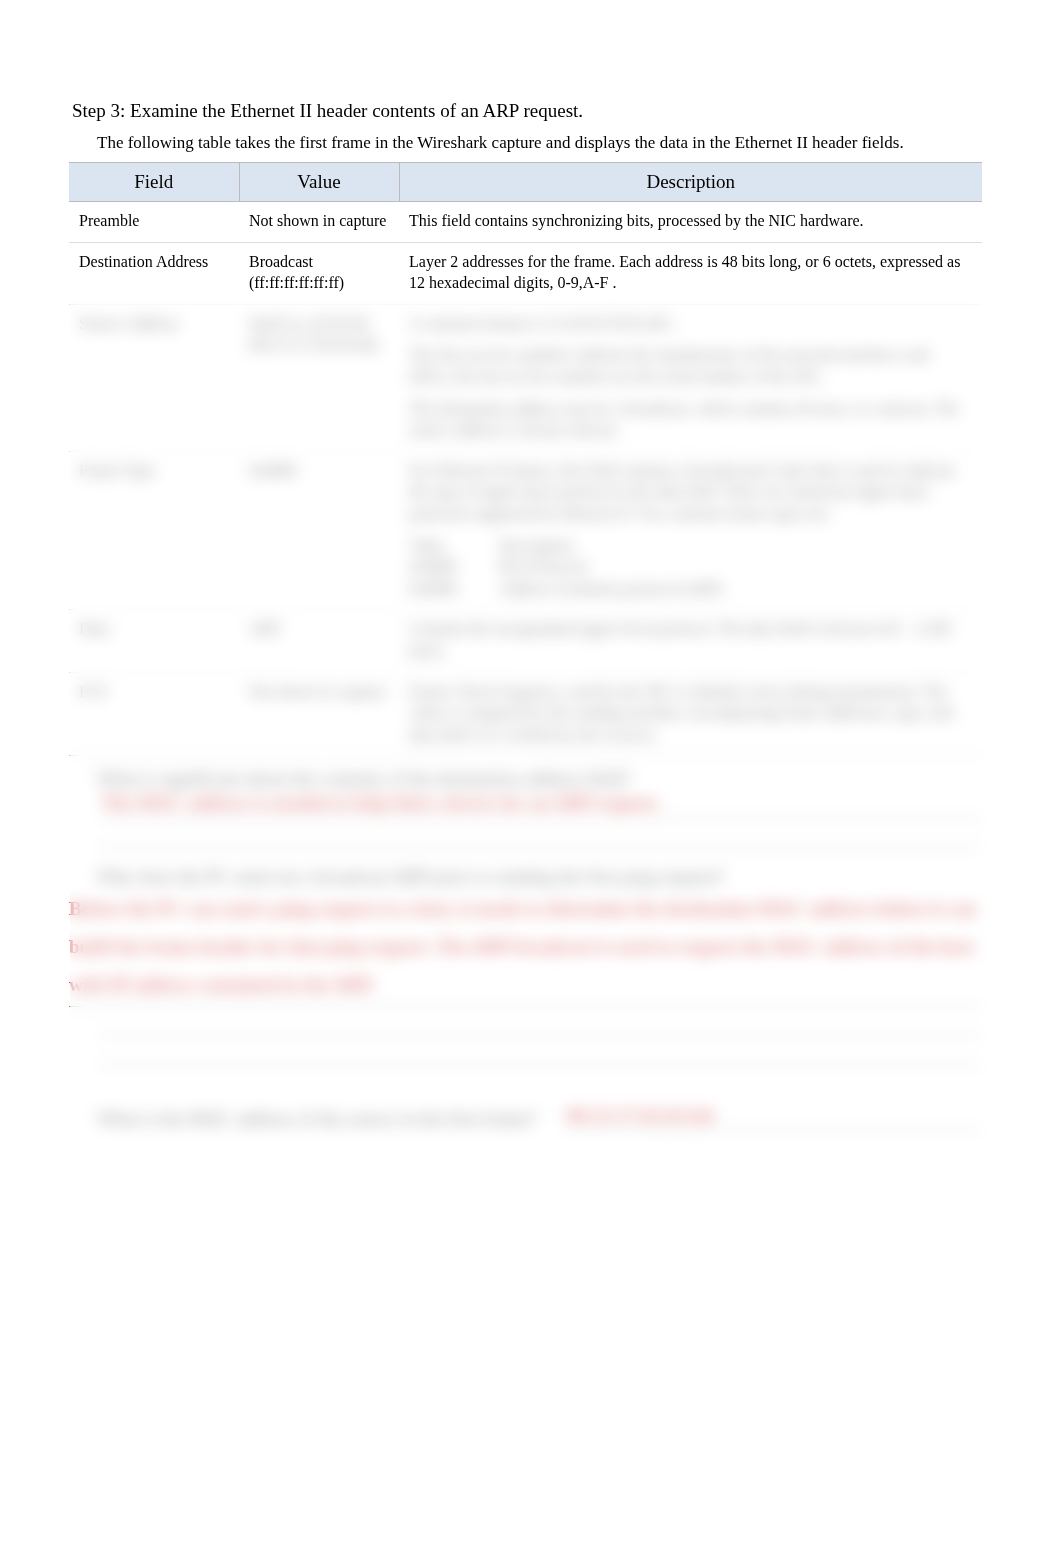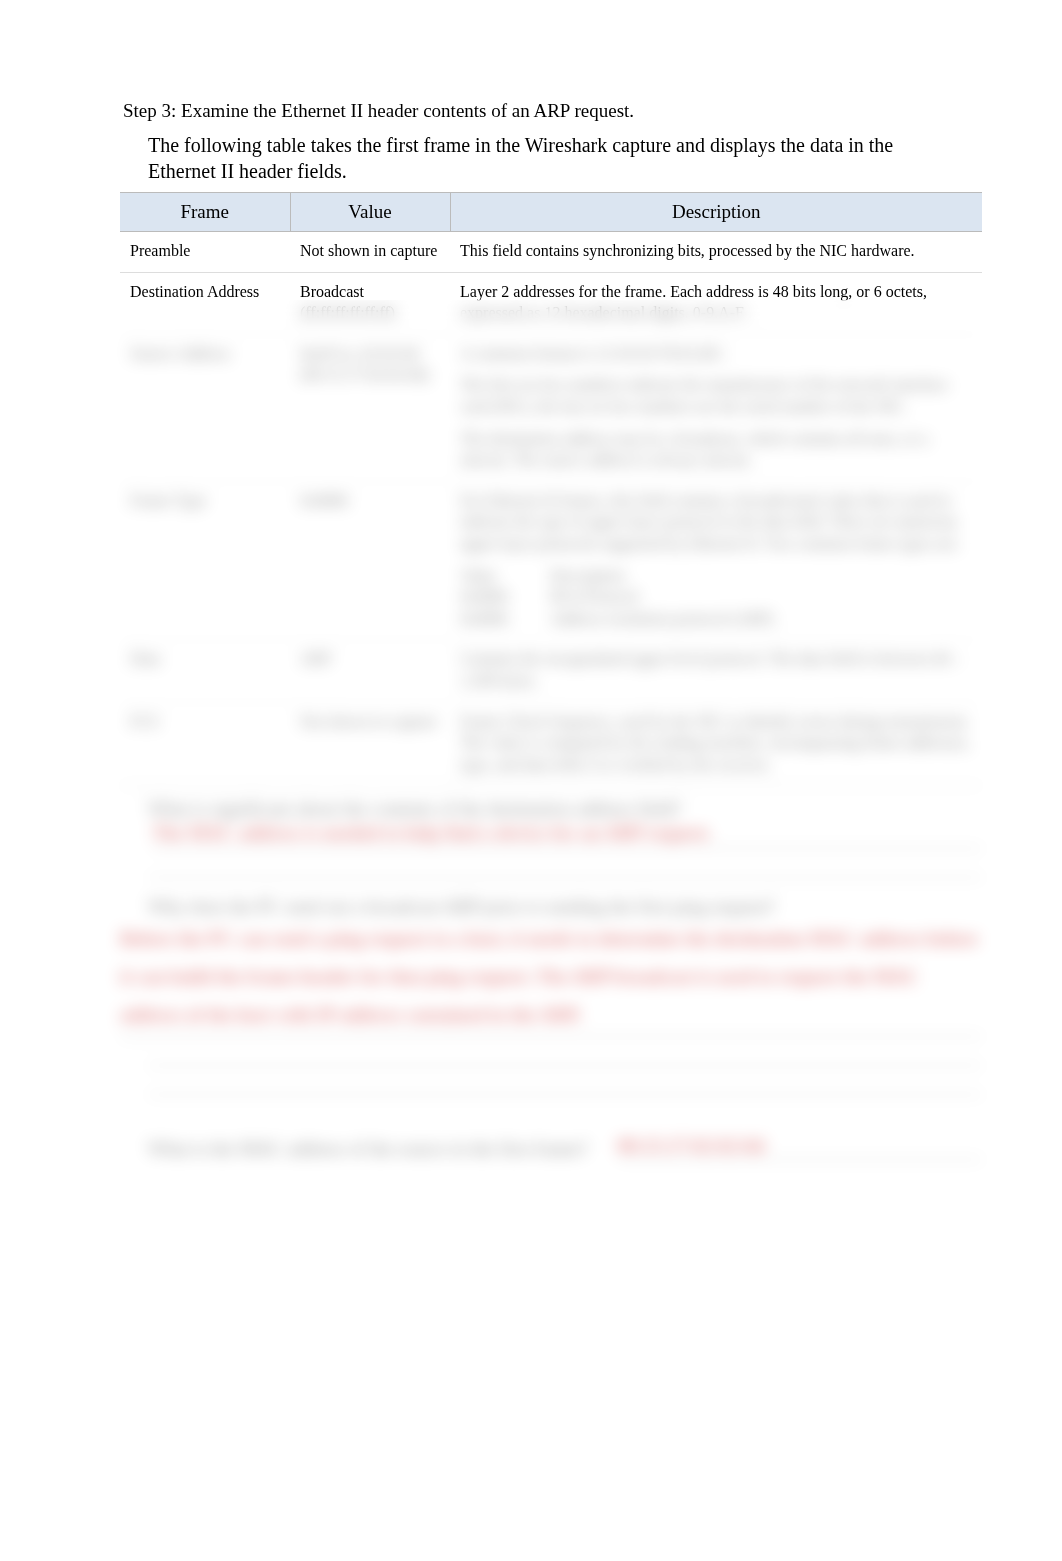"Step 3: Examine the Ethernet" .page { padding: 100px 80px 60px 120px -> 100px 80px 60px 69px }
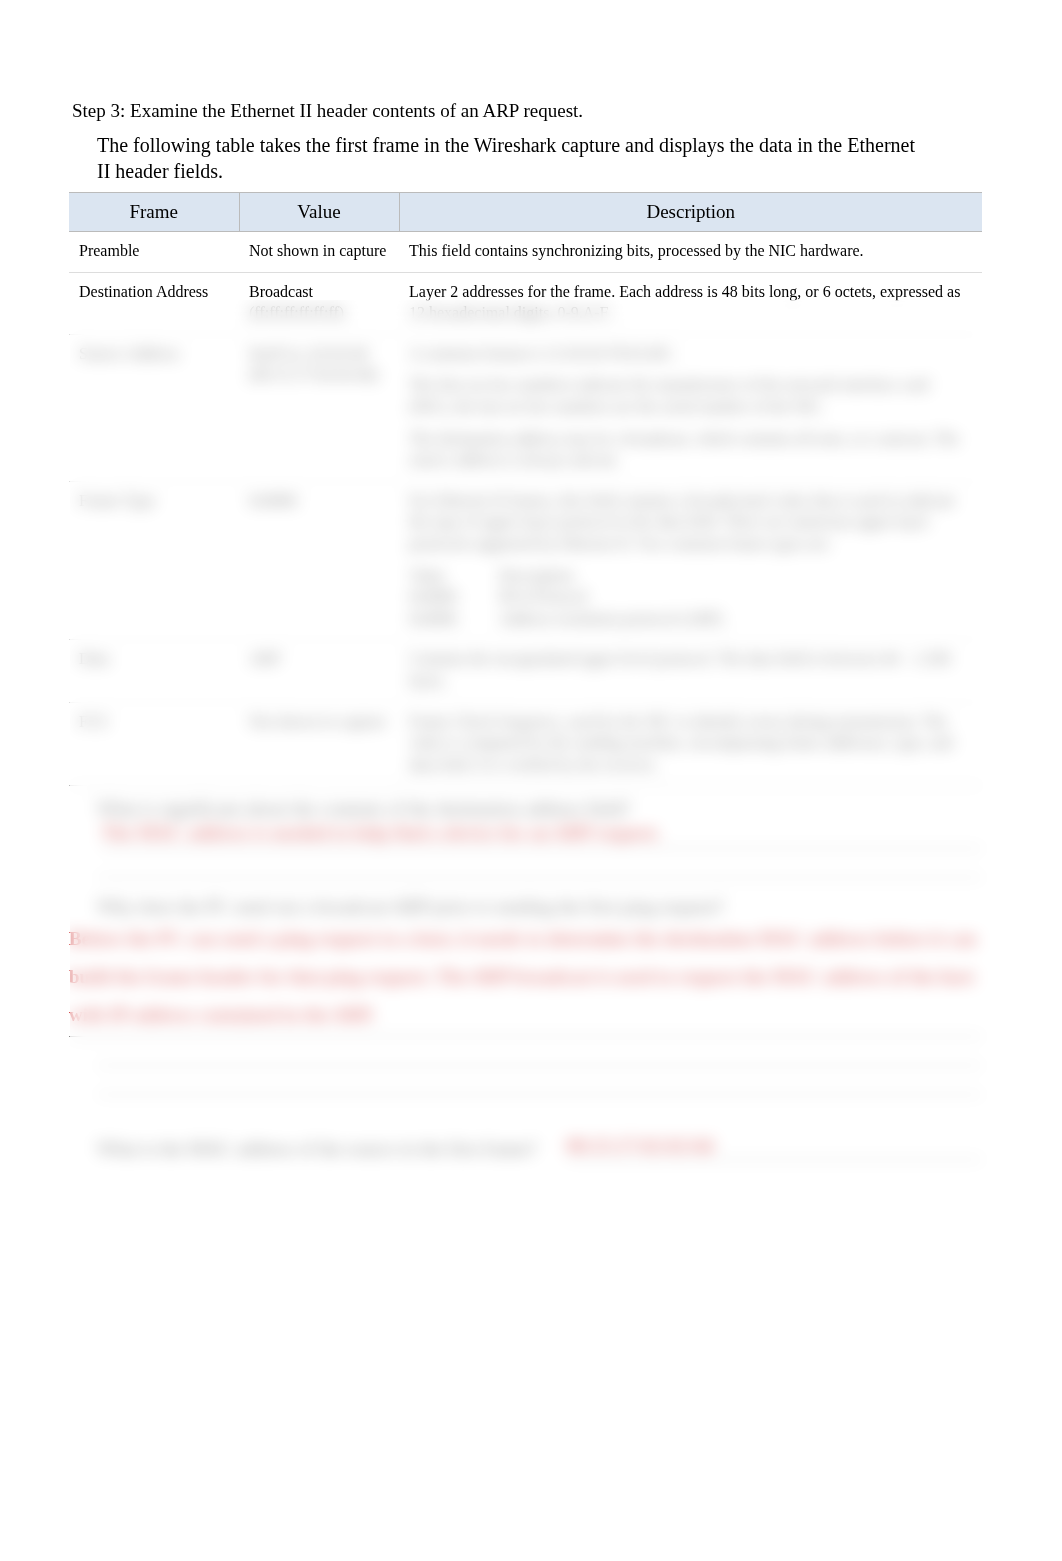"The following table takes the" .intro { font-size: 20px -> 17px }
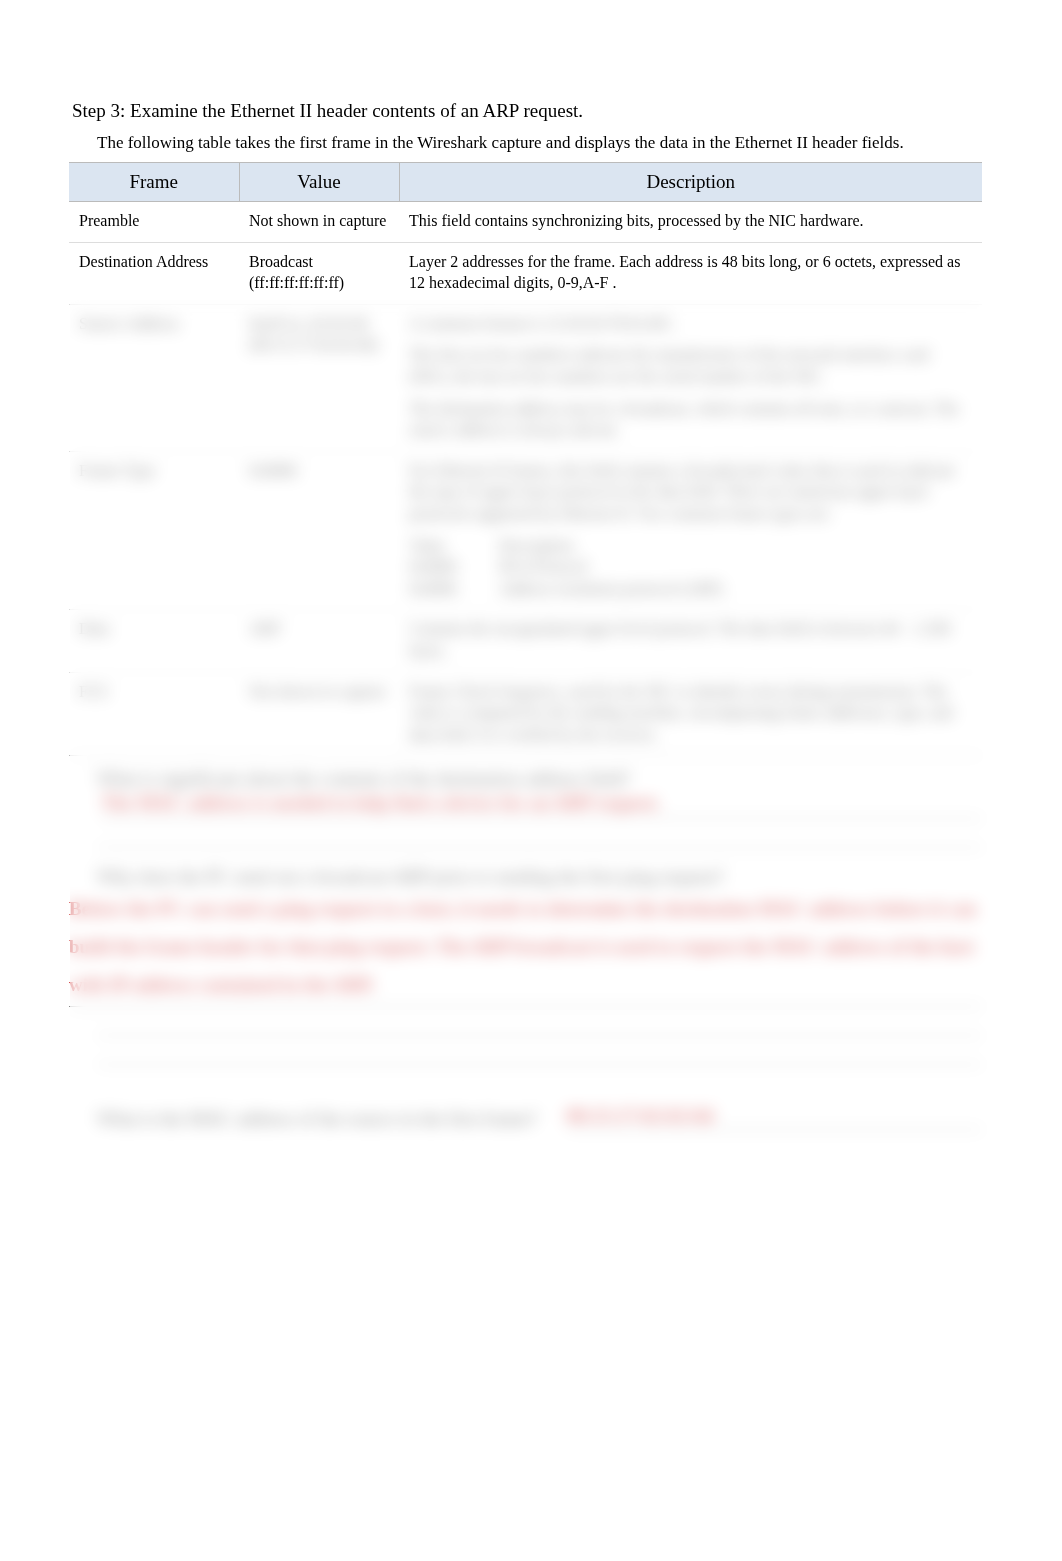"Frame" th { text: Frame -> Field }
